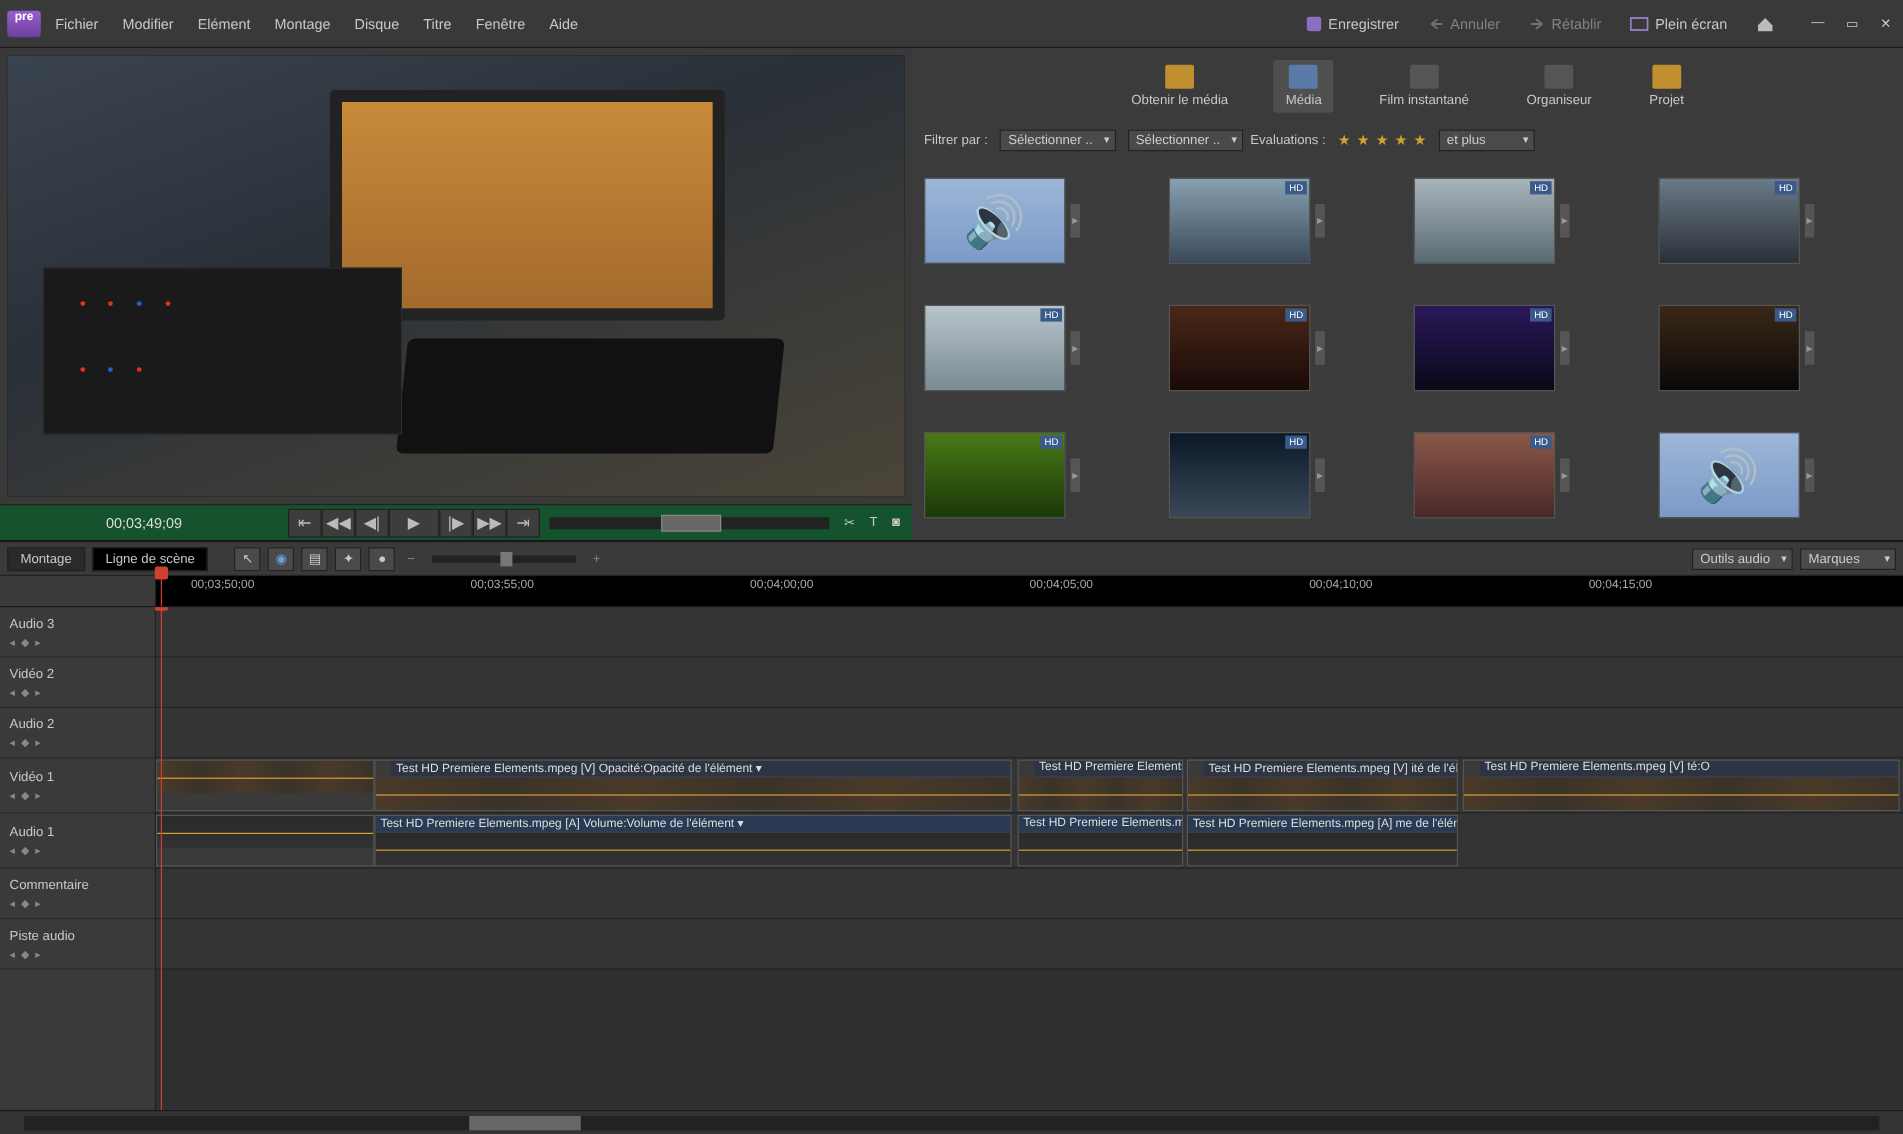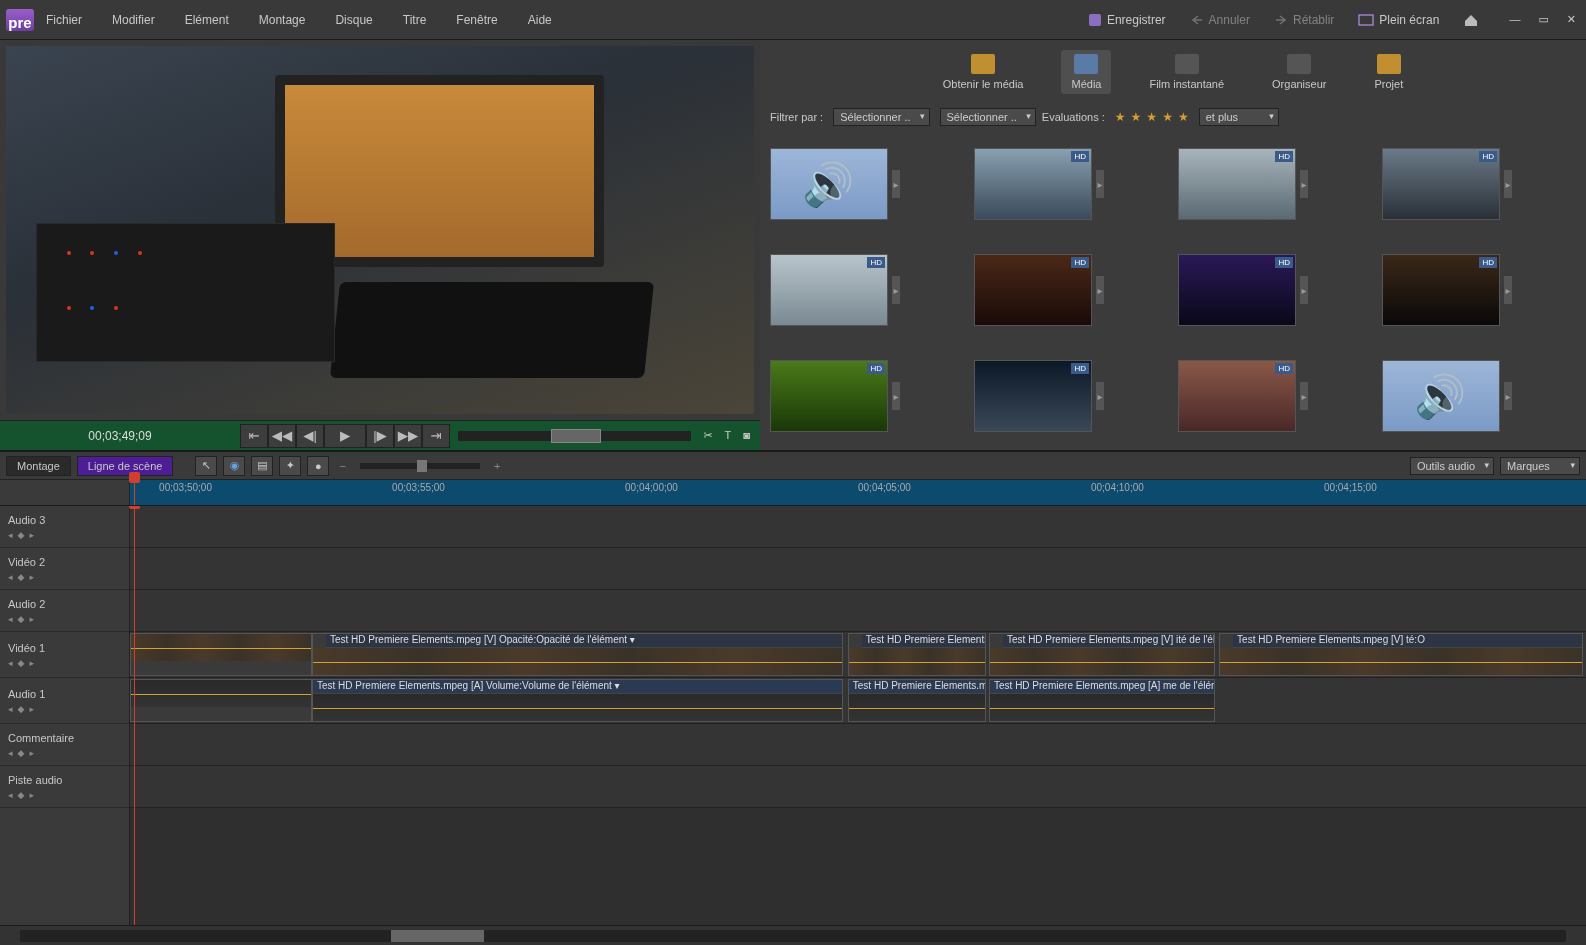"pre" .app-icon { align-items: flex-end -> flex-start; font-size: 15px -> 10px }
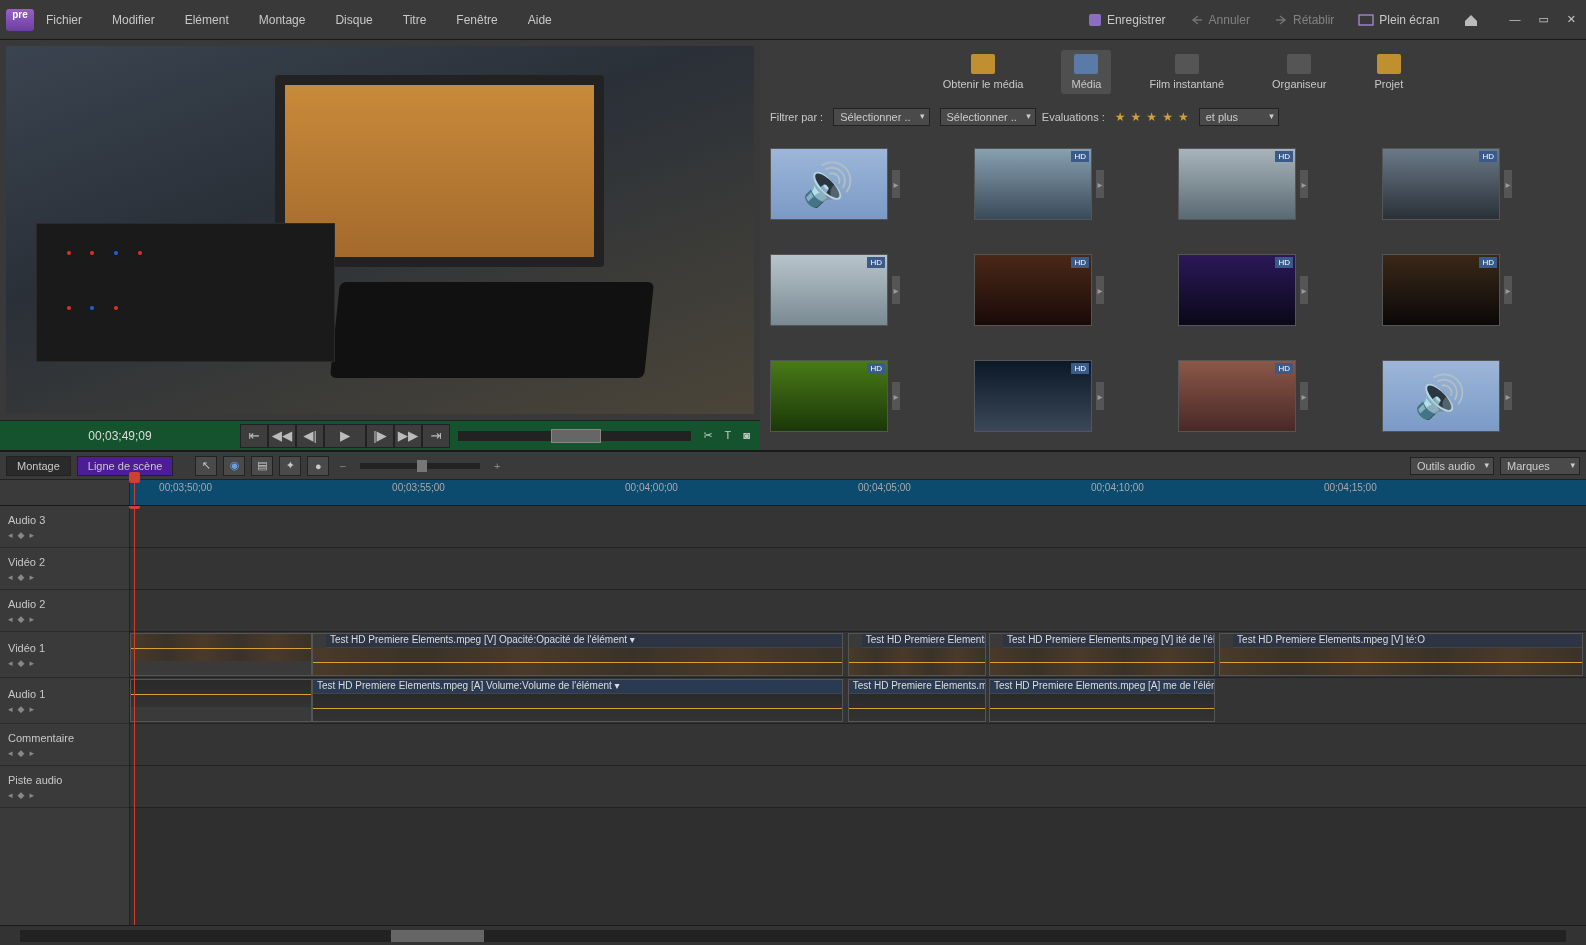"Fichier" .menu-items { gap: 26px -> 16px }
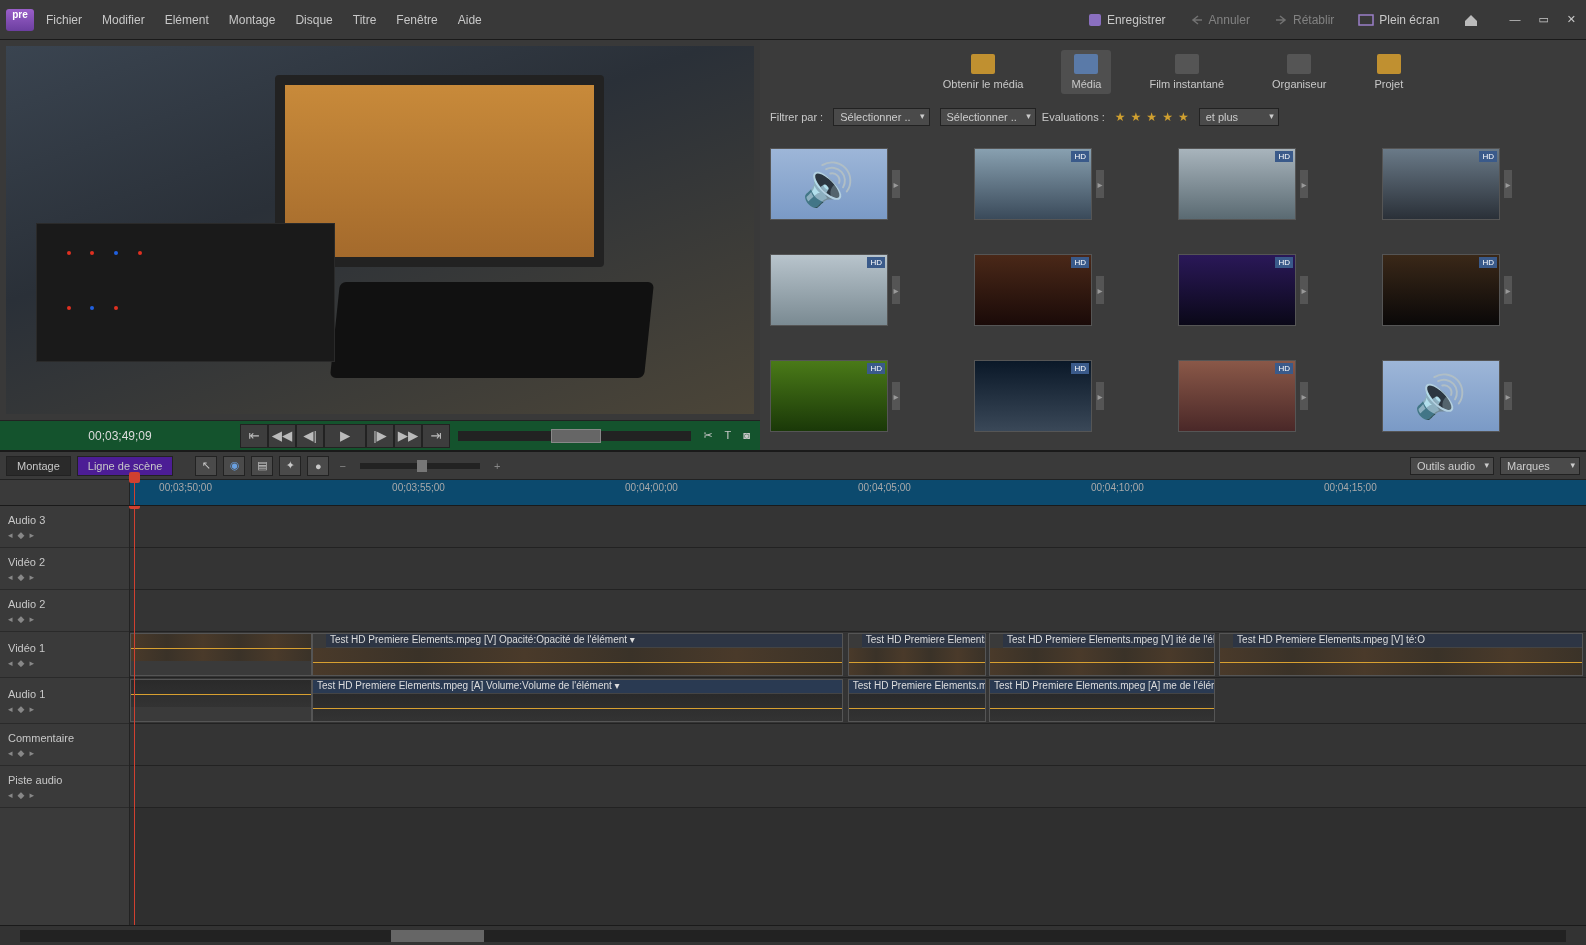"Ligne de scène" .tl-tab { background: #4c1d95 -> #000000 }
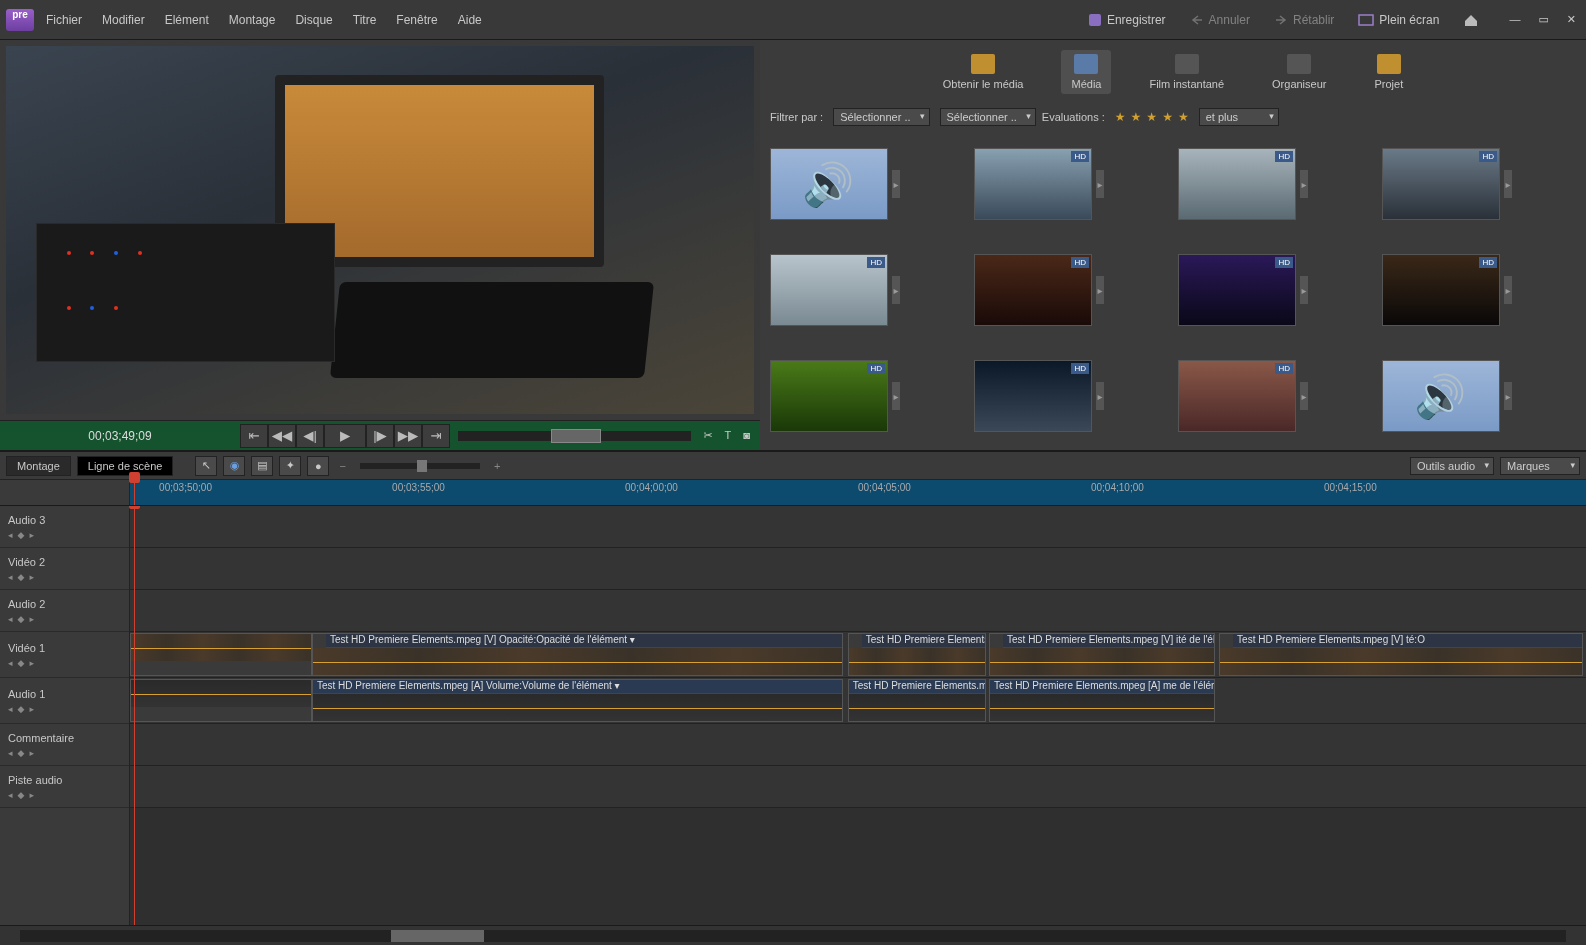"00;03;50;00" .ruler { background: #0c4a6e -> #000000 }
